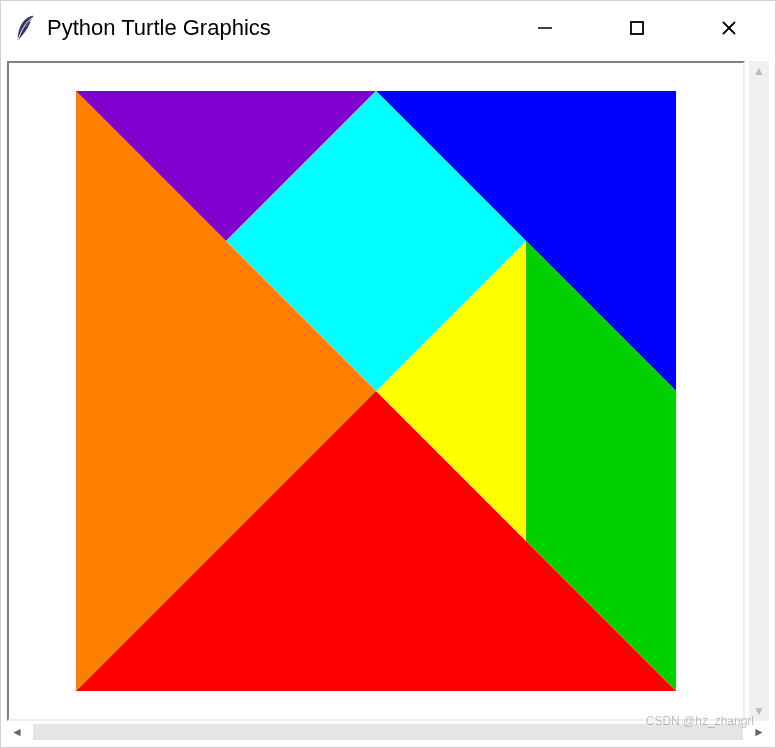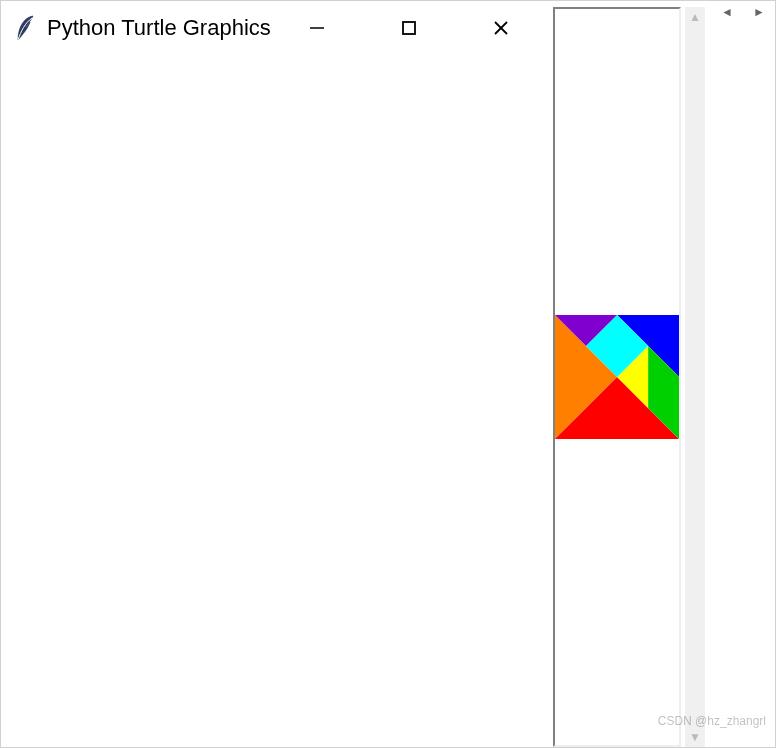"Python Turtle Graphics" .window { flex-direction: row -> column }
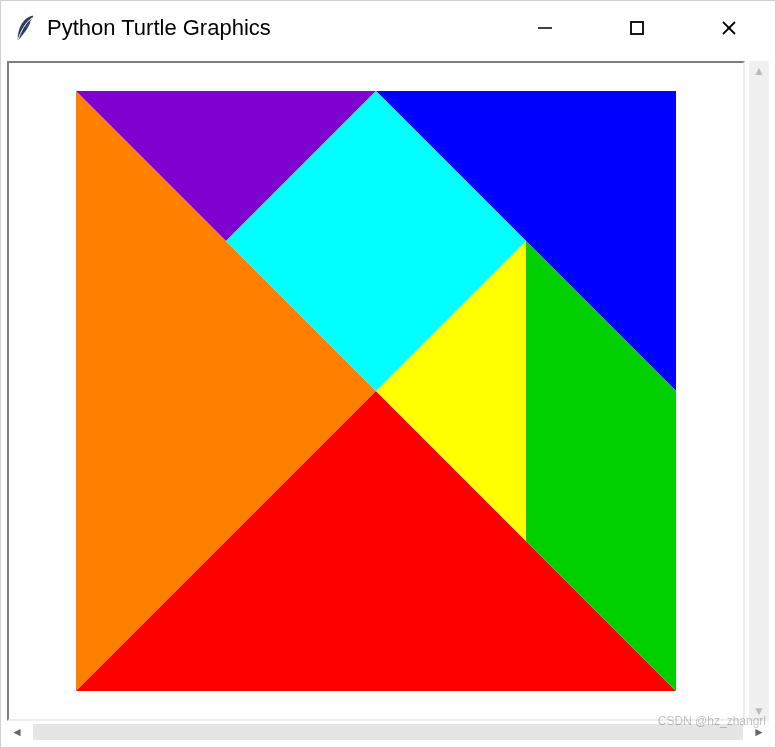"CSDN @hz_zhangrl" .watermark { right: 10px -> 22px }
